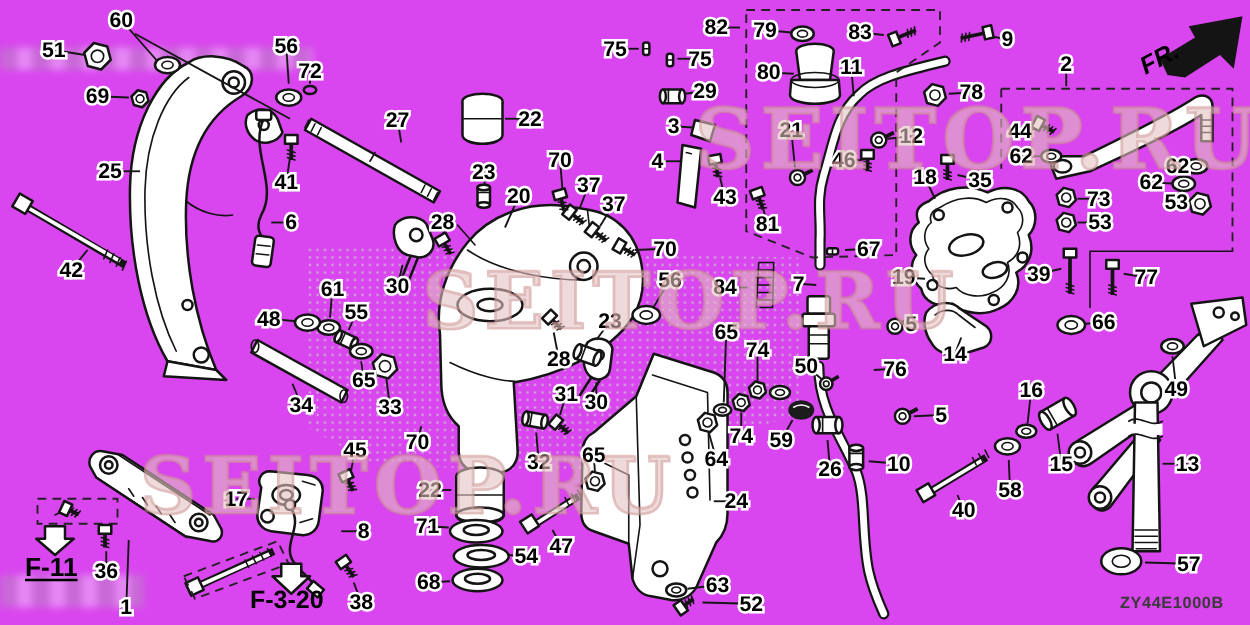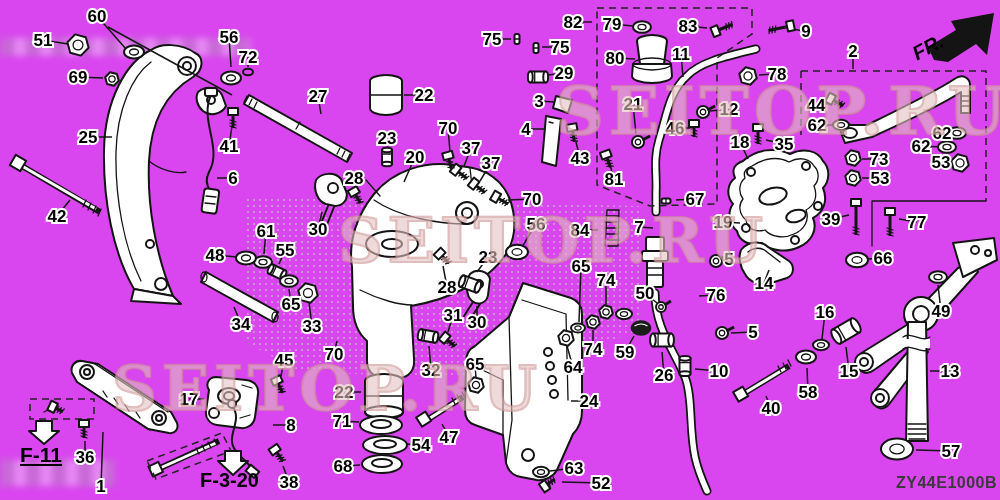"ZY44E1000B" #partcode { font-size: 16px -> 13px }
